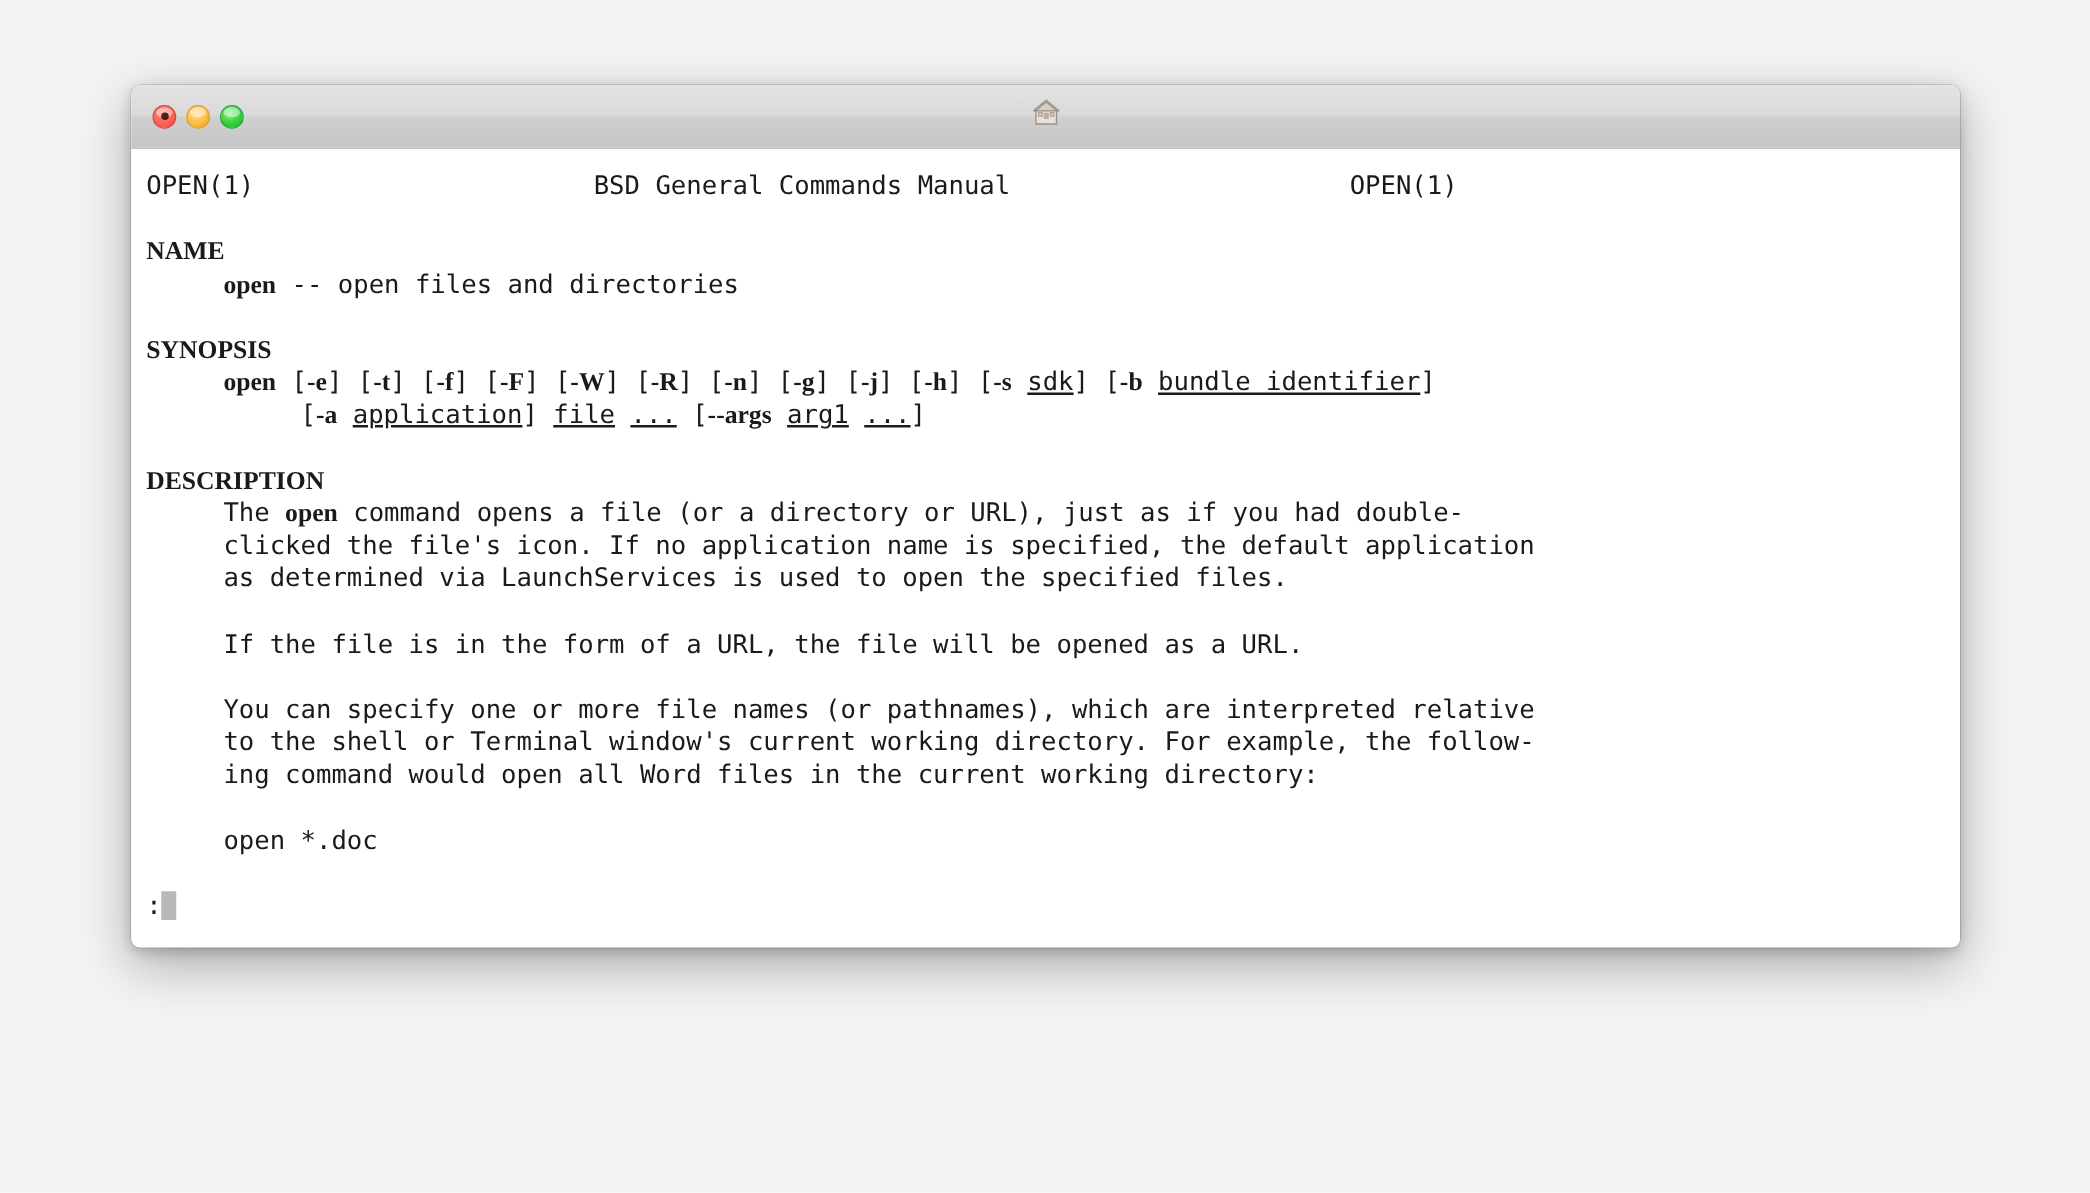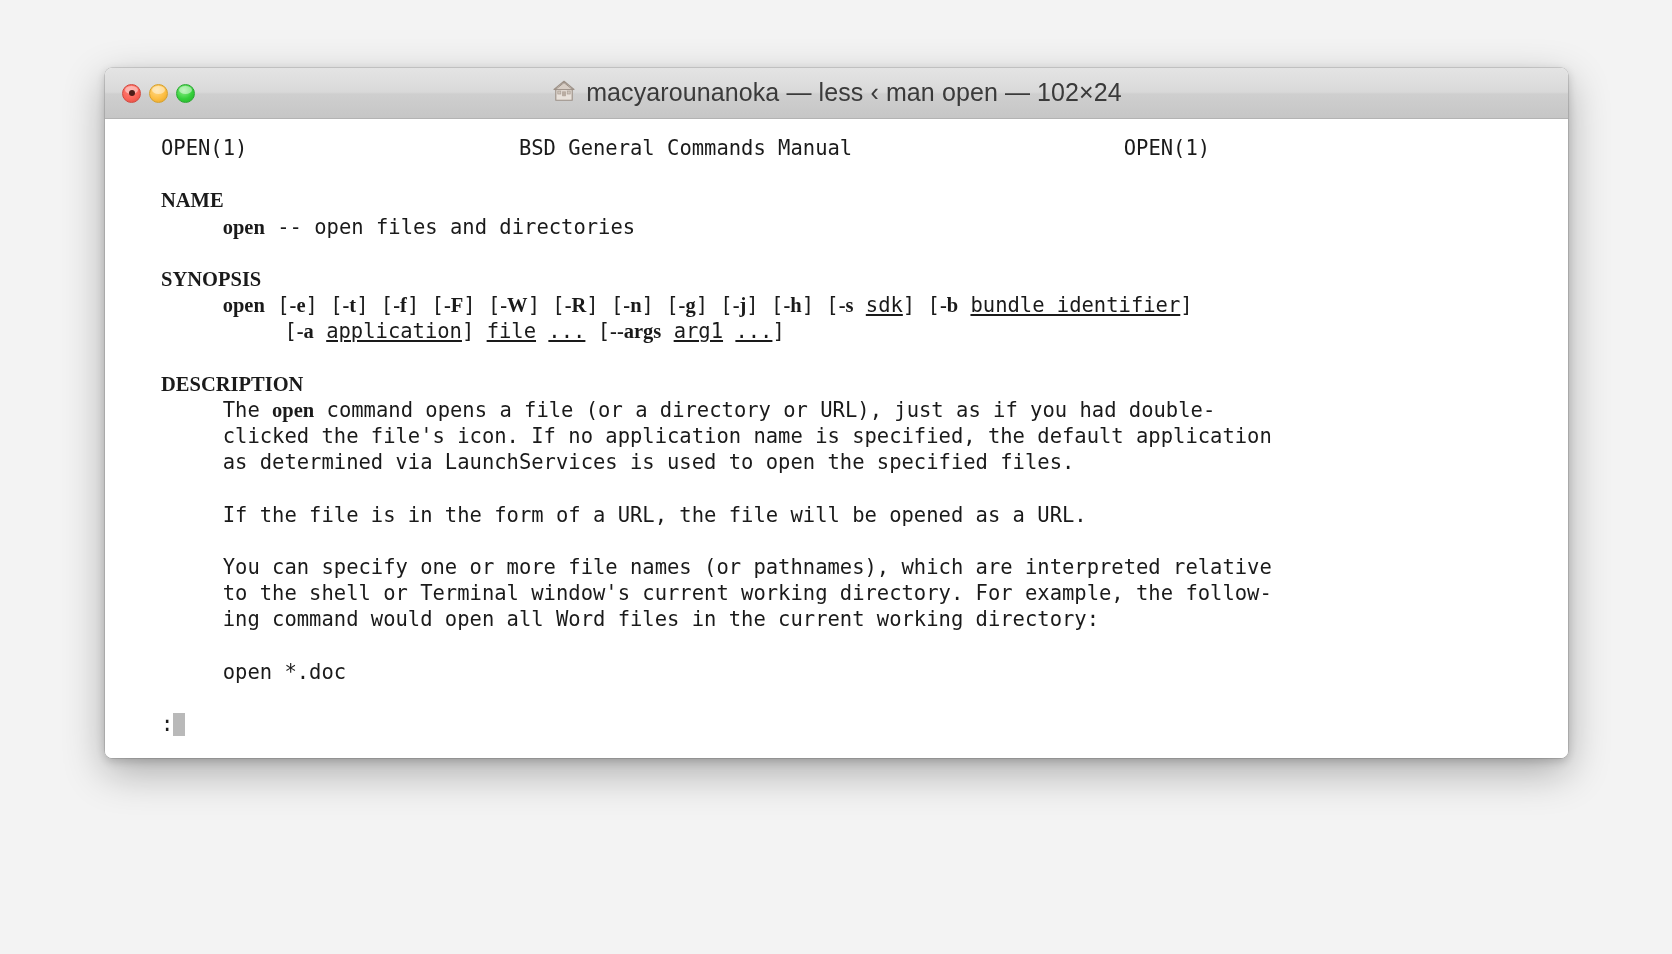"macyarounanoka — less ‹ man" span.title-text { html: <span>macyarounanoka — less ‹ man open — 102×24</span> -> none }
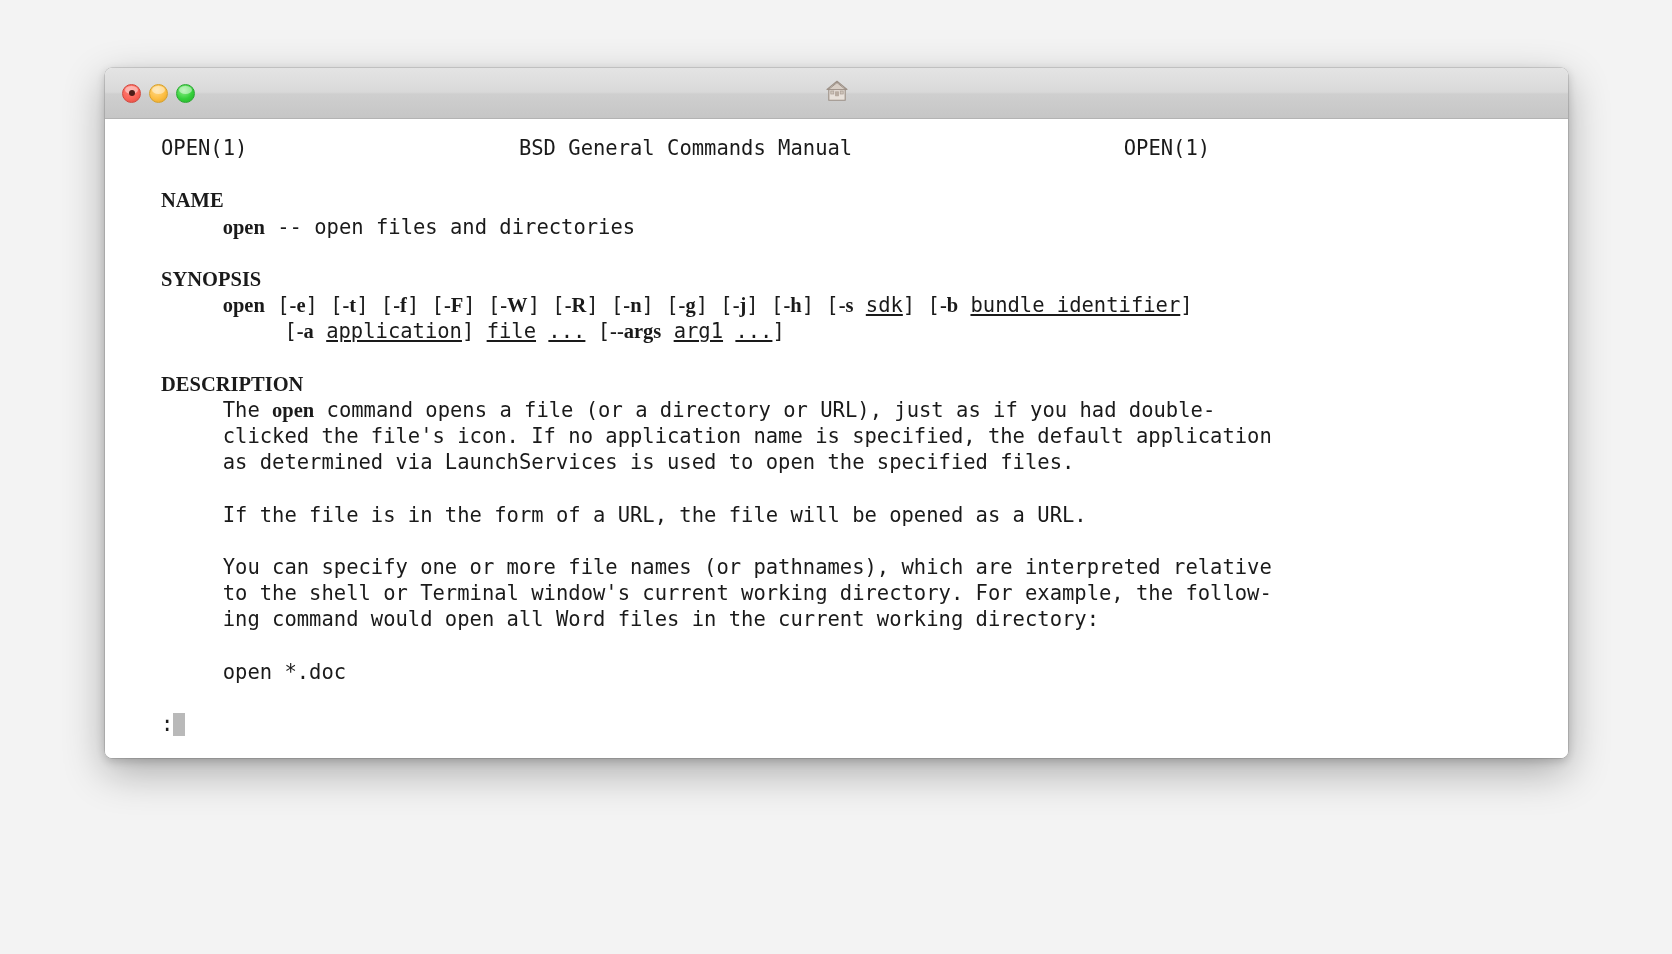"OPEN(1) BSD General Commands Manual" .term .line { margin-left: 44px -> none }
